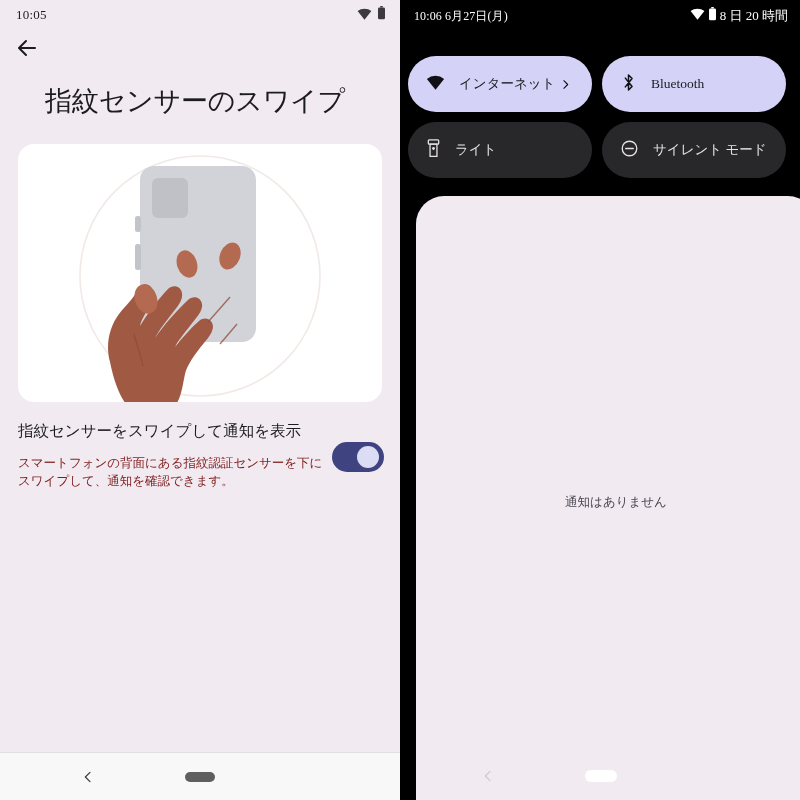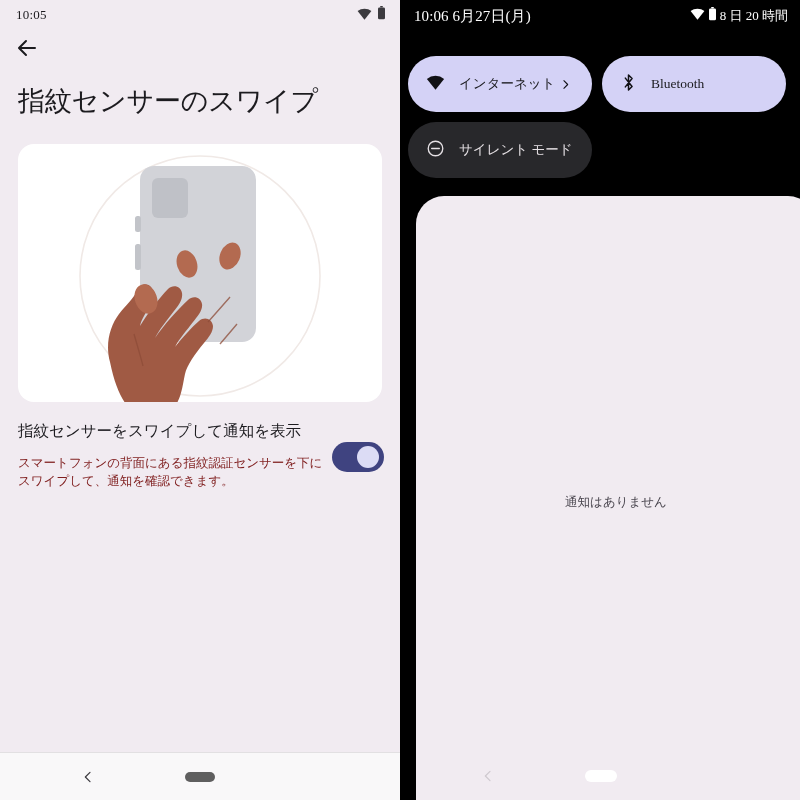"10:06 6月27日(月)" .statusbar-right .clock-date { font-size: 15px -> 12px }
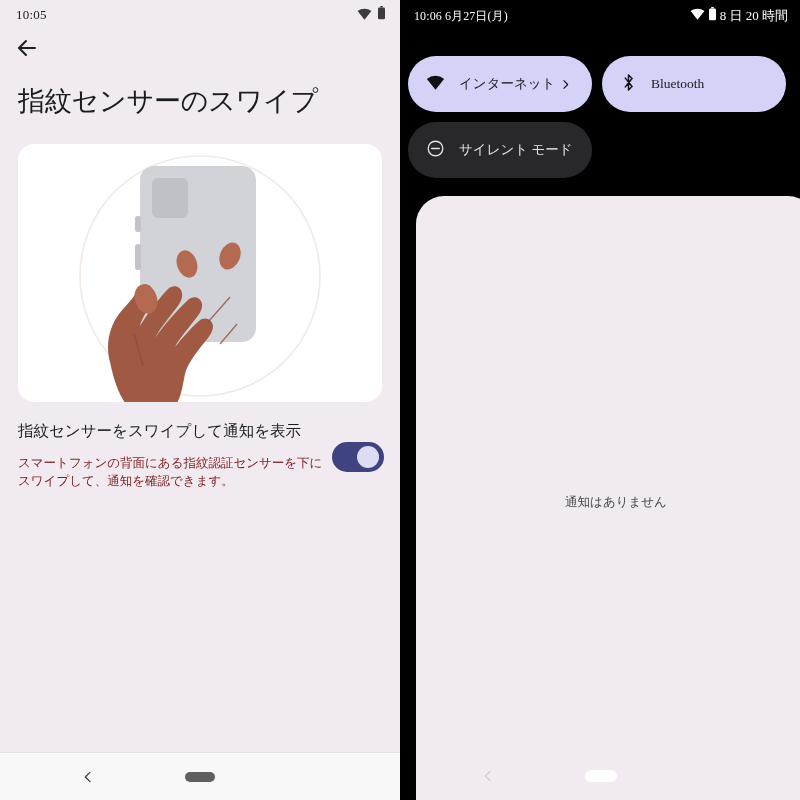"指紋センサーのスワイプ" .page-title { text-align: none -> center }
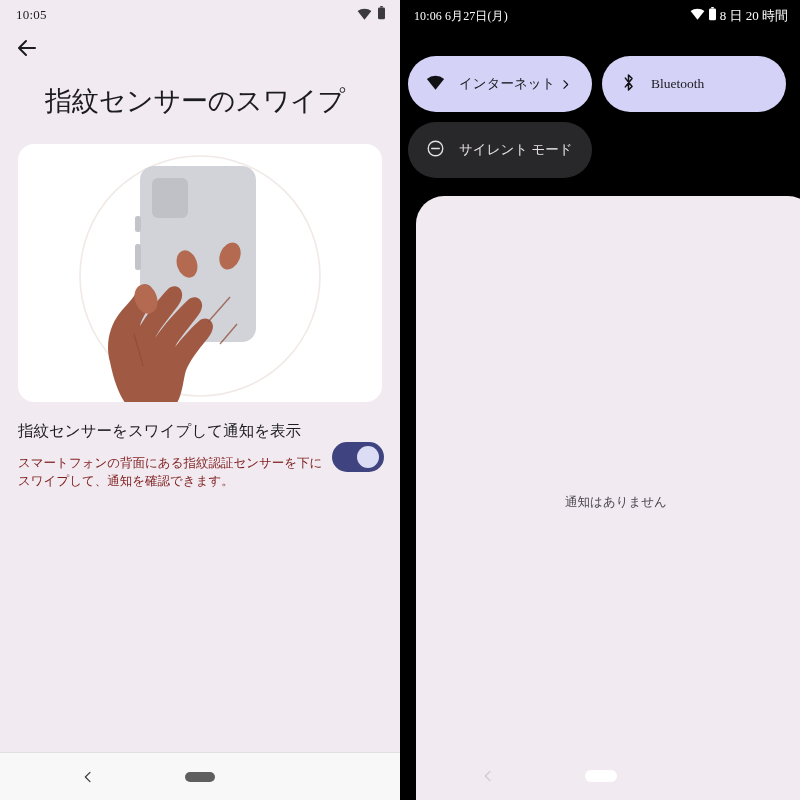"ライト" div.qs-tile { html: none -> <div> <span> <svg> <rect></rect> <path></path> <circle></circle> </svg> </span> <span>ライト</span> </div> }
